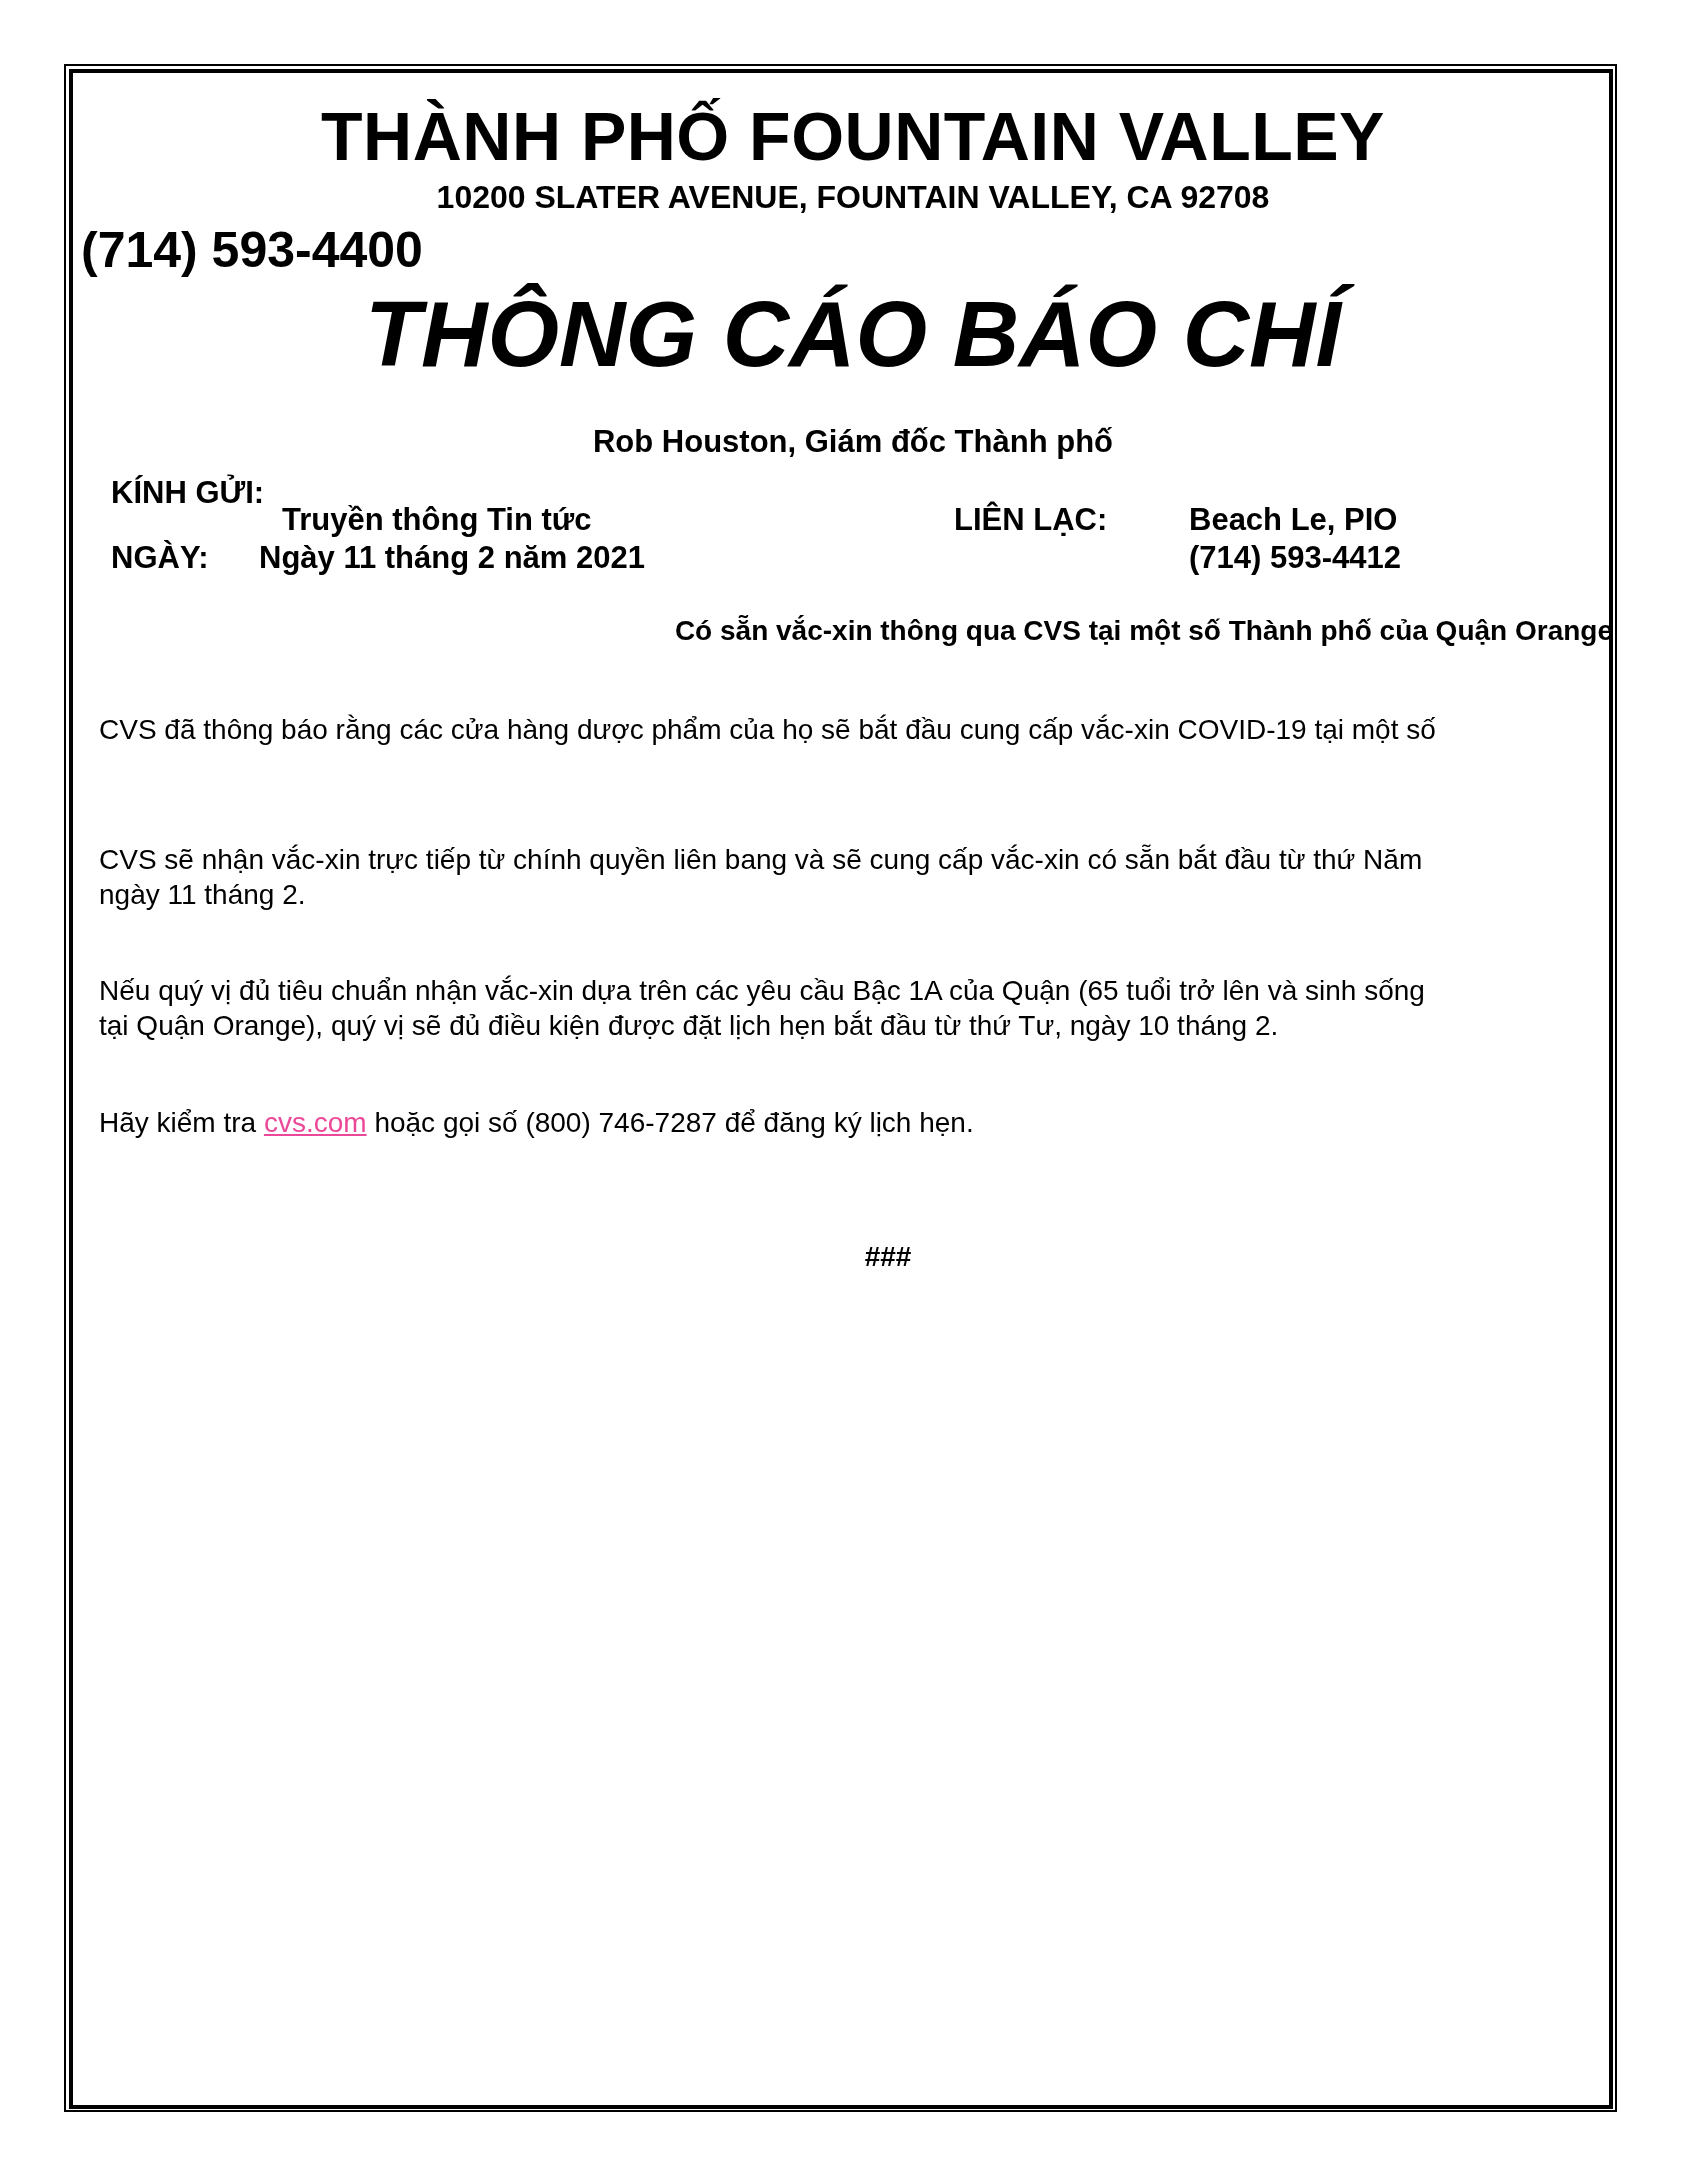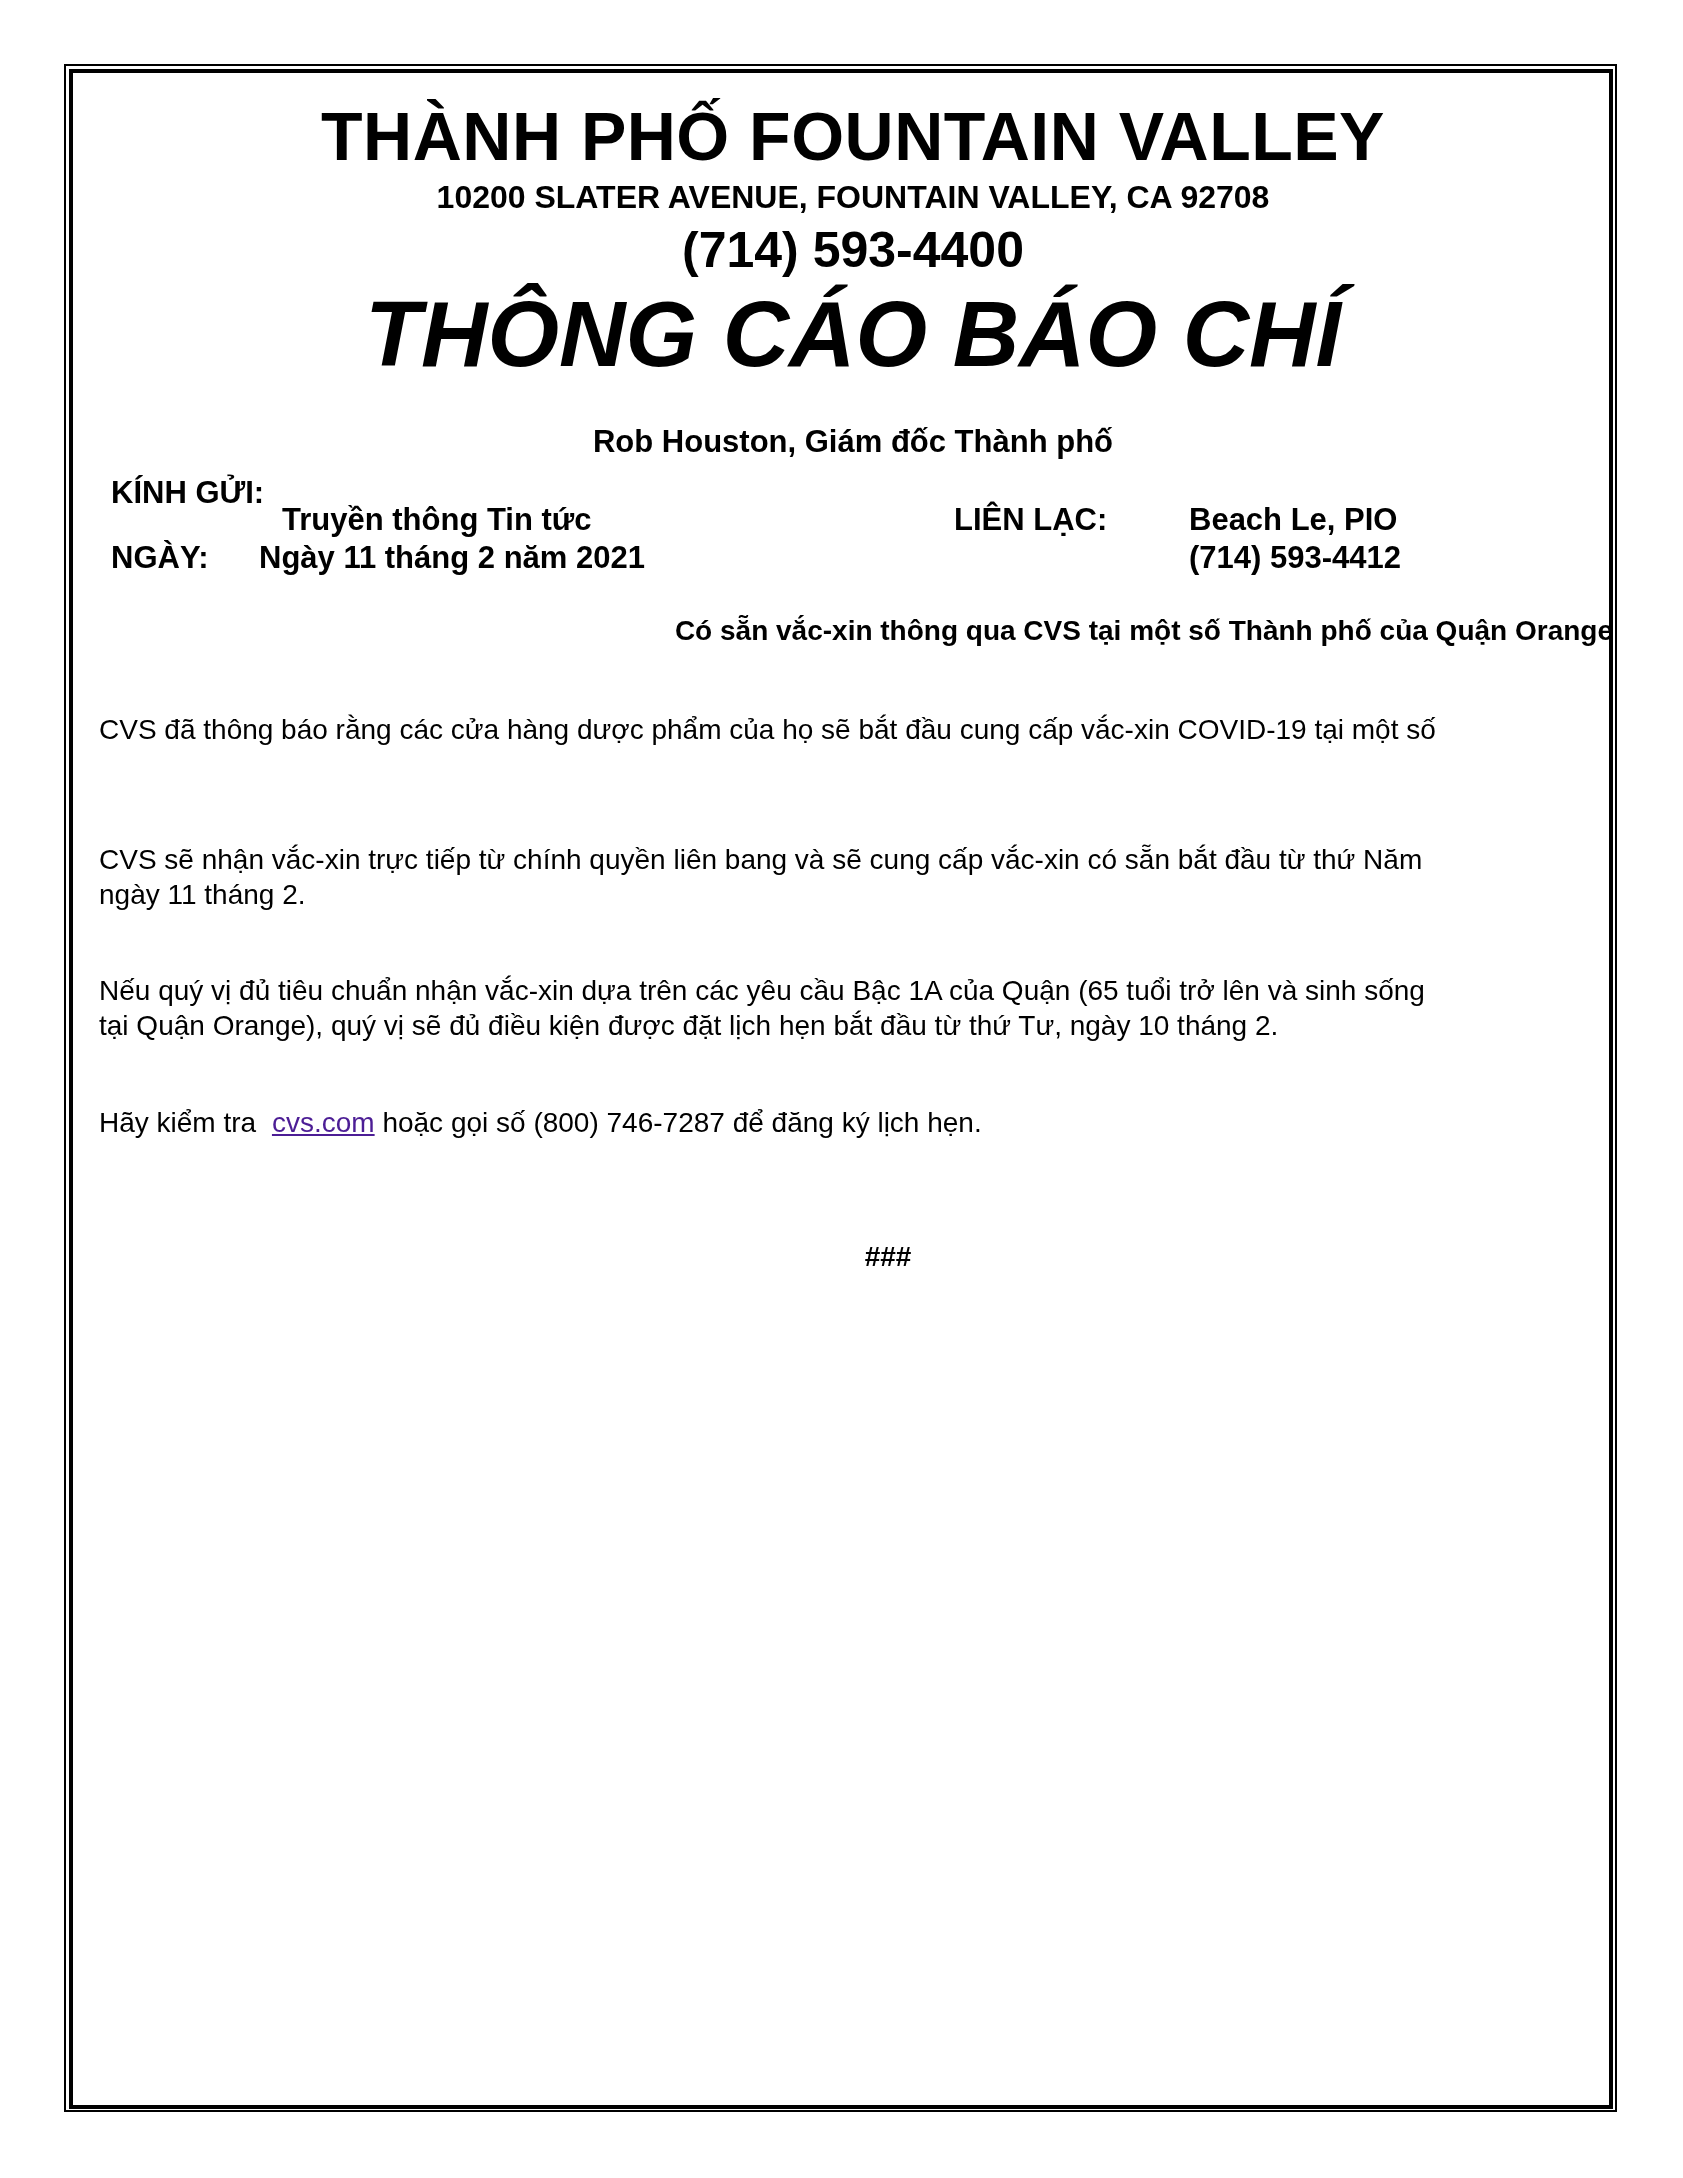"(714) 593-4400" .city-phone { text-align: center -> none }
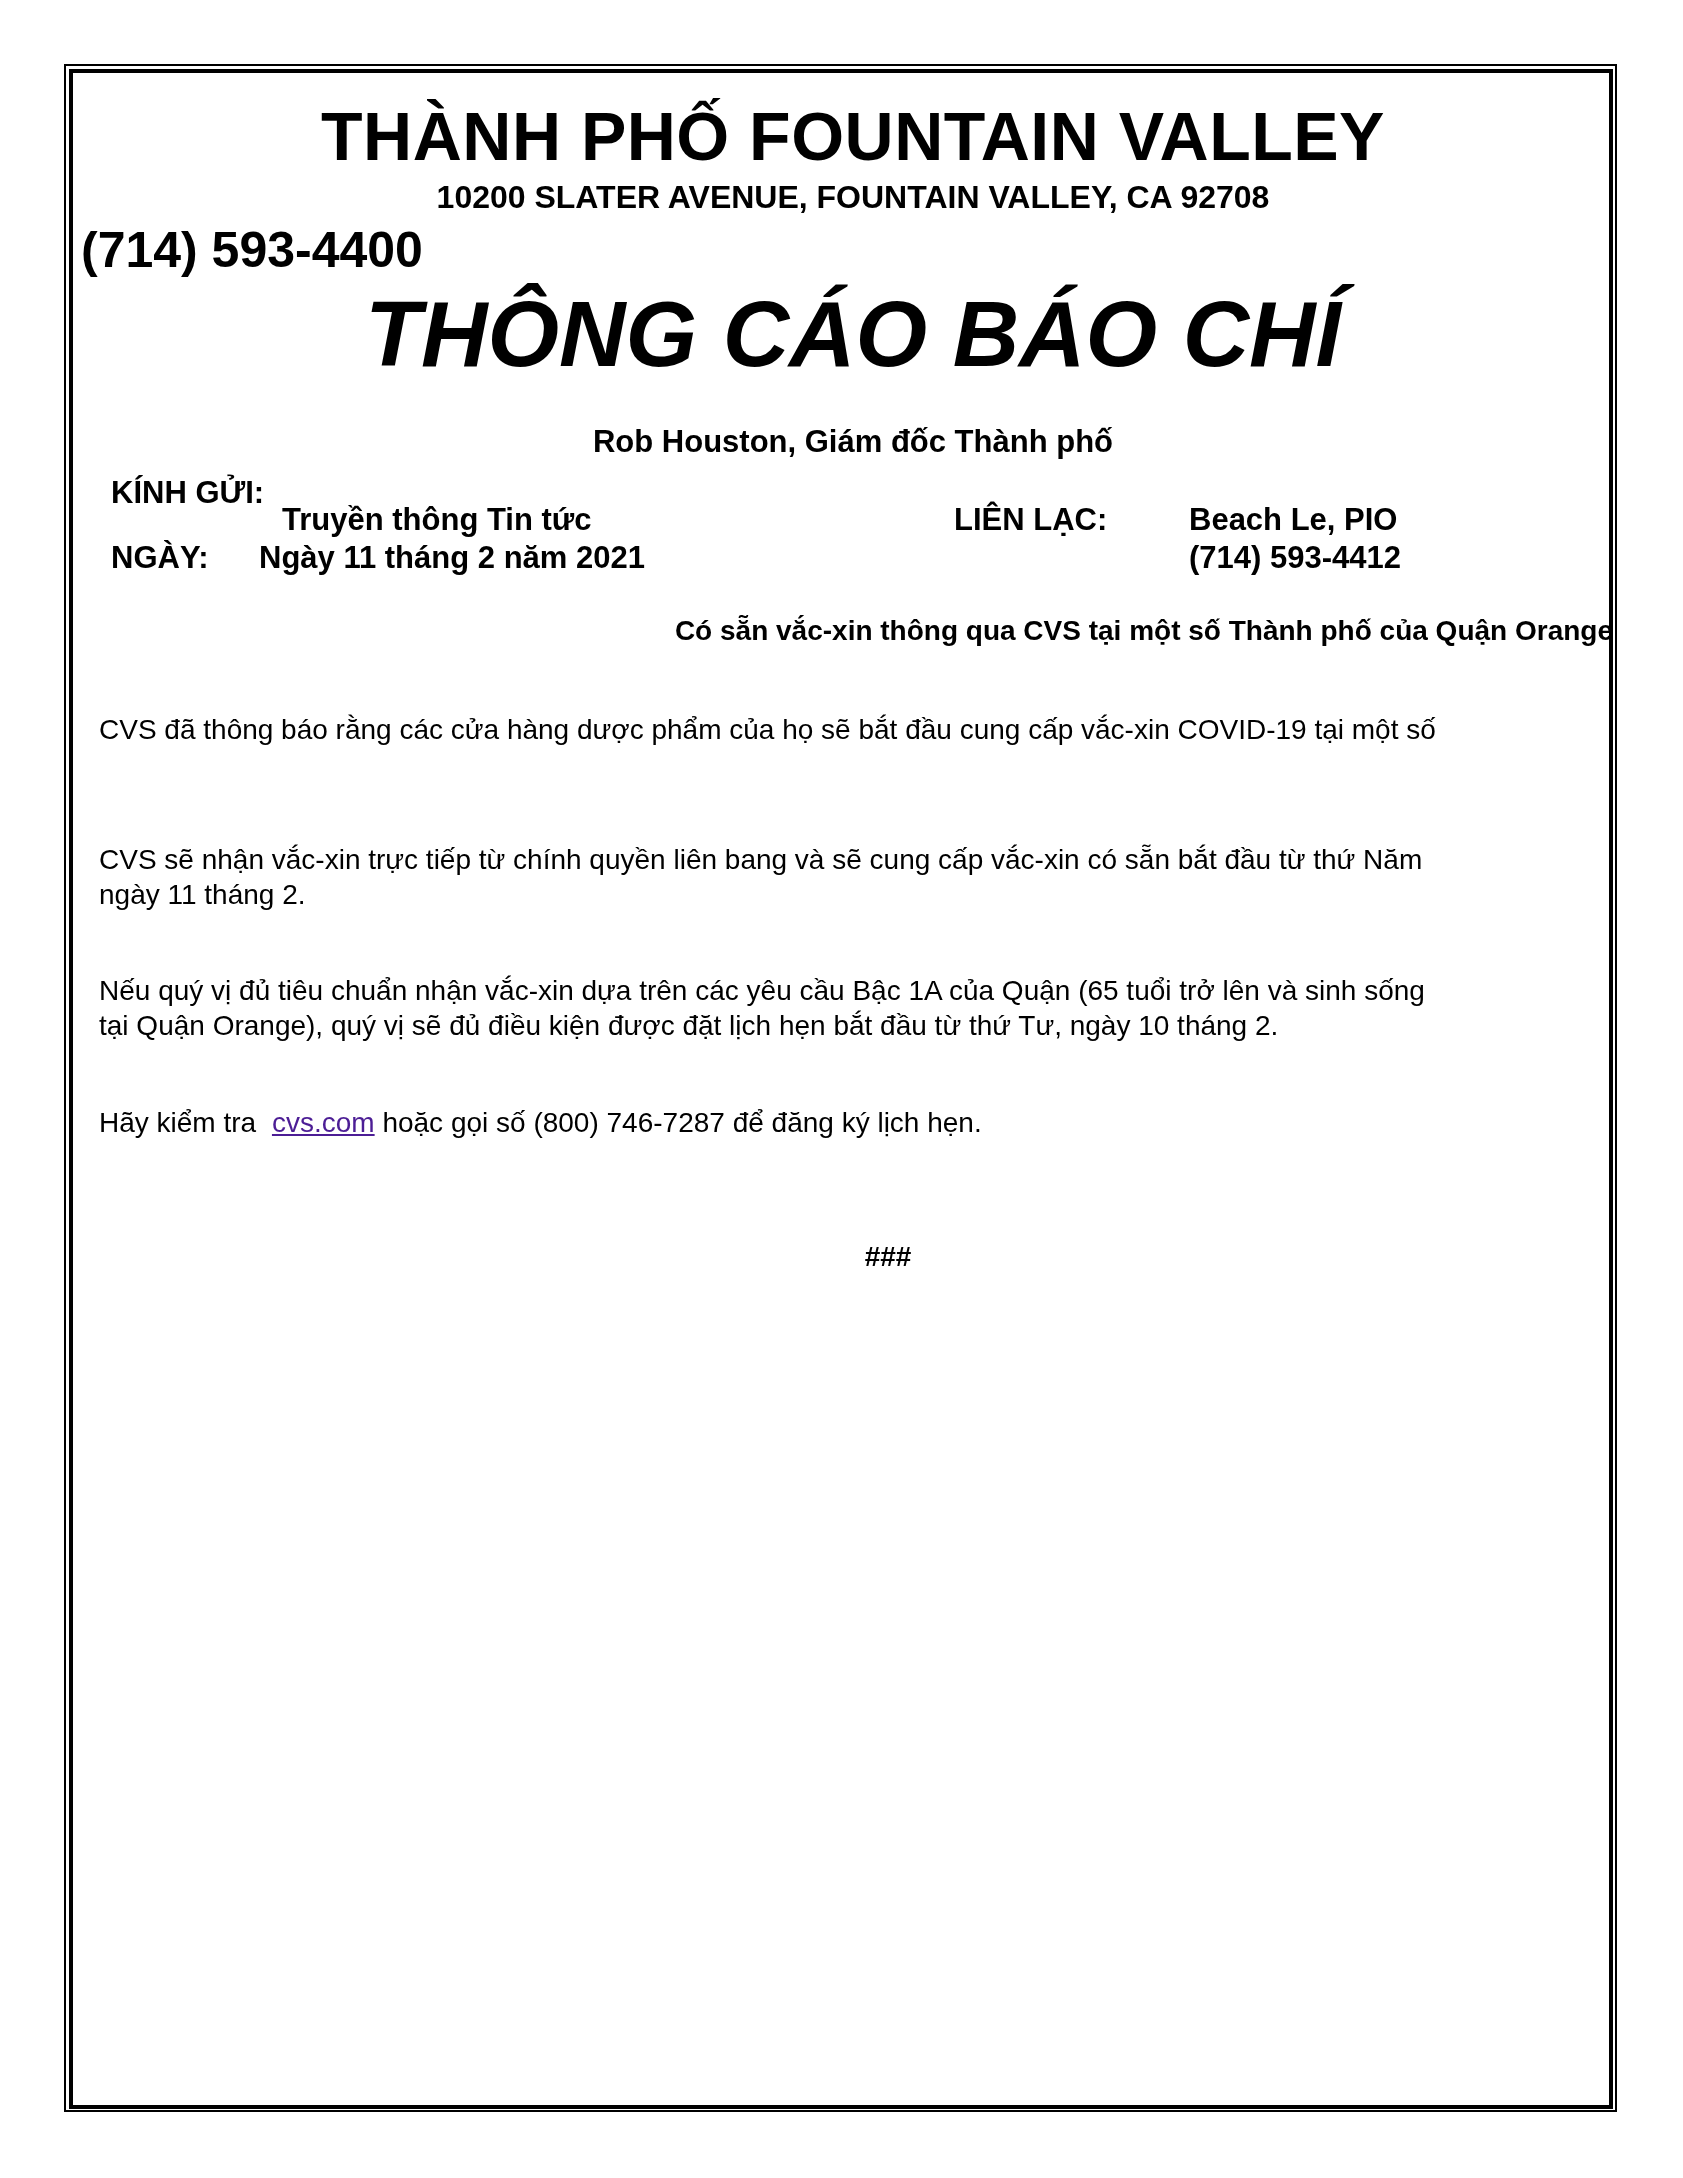"cvs.com" .link { color: #4c1d95 -> #ec4899; margin-left: 8px -> none }
